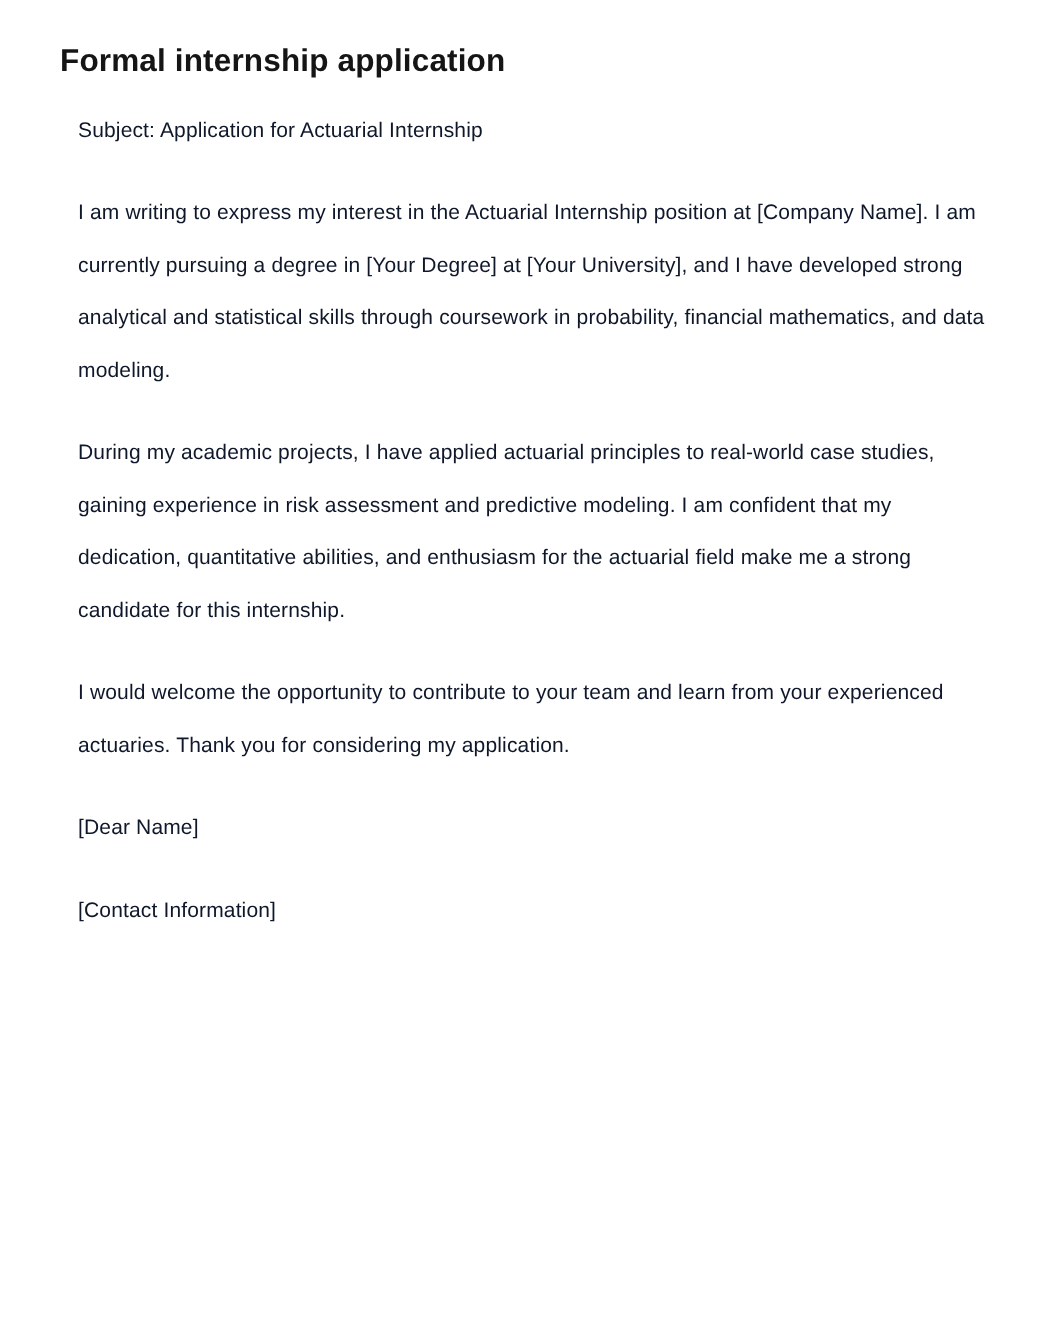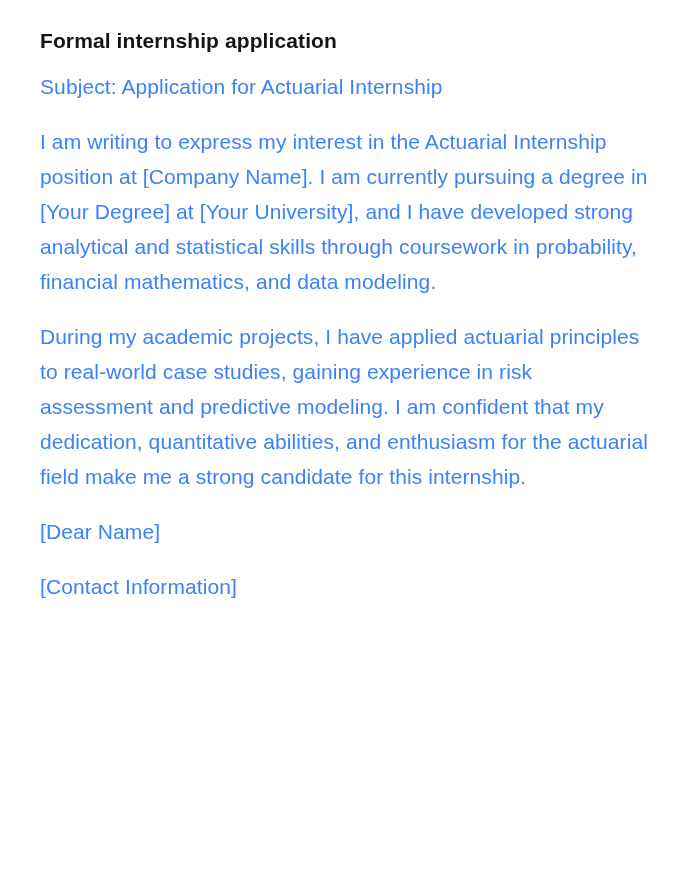"Subject: Application for Actuarial" .doc-paragraph { color: #3b82f6 -> #0f172a; font-size: 21px -> 14px; margin: 0 0 20px 0 -> 0 0 20px 12px }
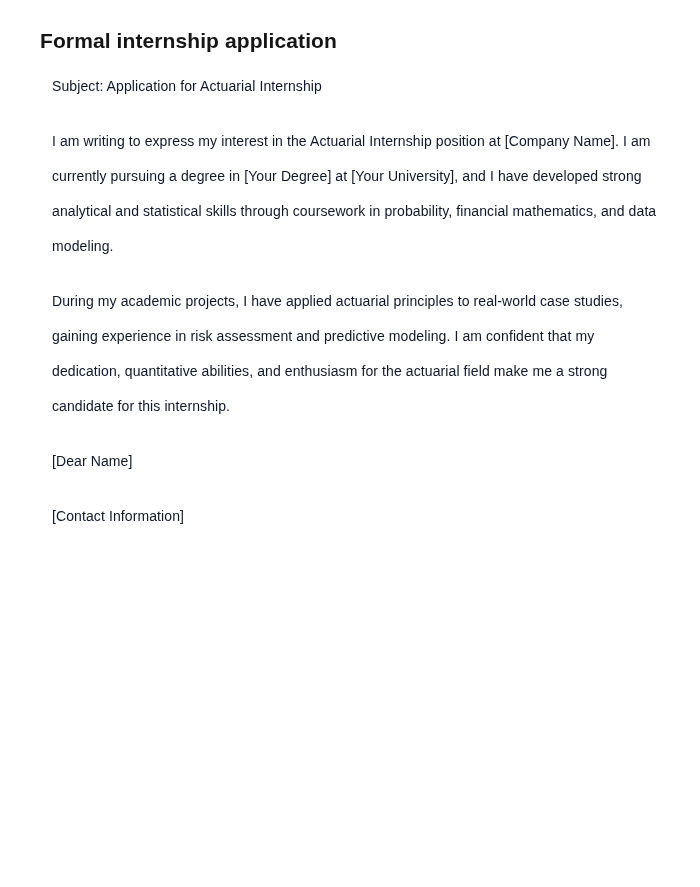"I would welcome the opportunity" p.doc-paragraph { html: none -> <p>I would welcome the opportunity to contribute to your team and learn from your experienced actuaries. Thank you for considering my application.</p> }
